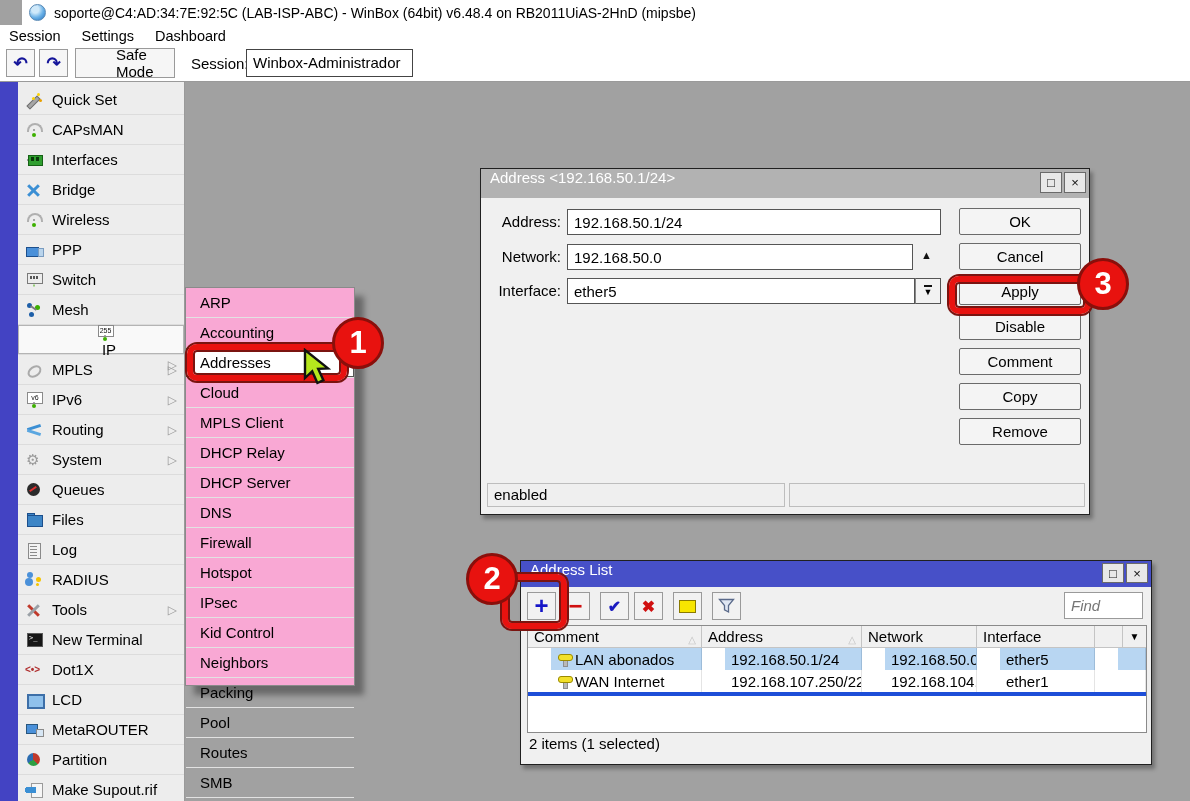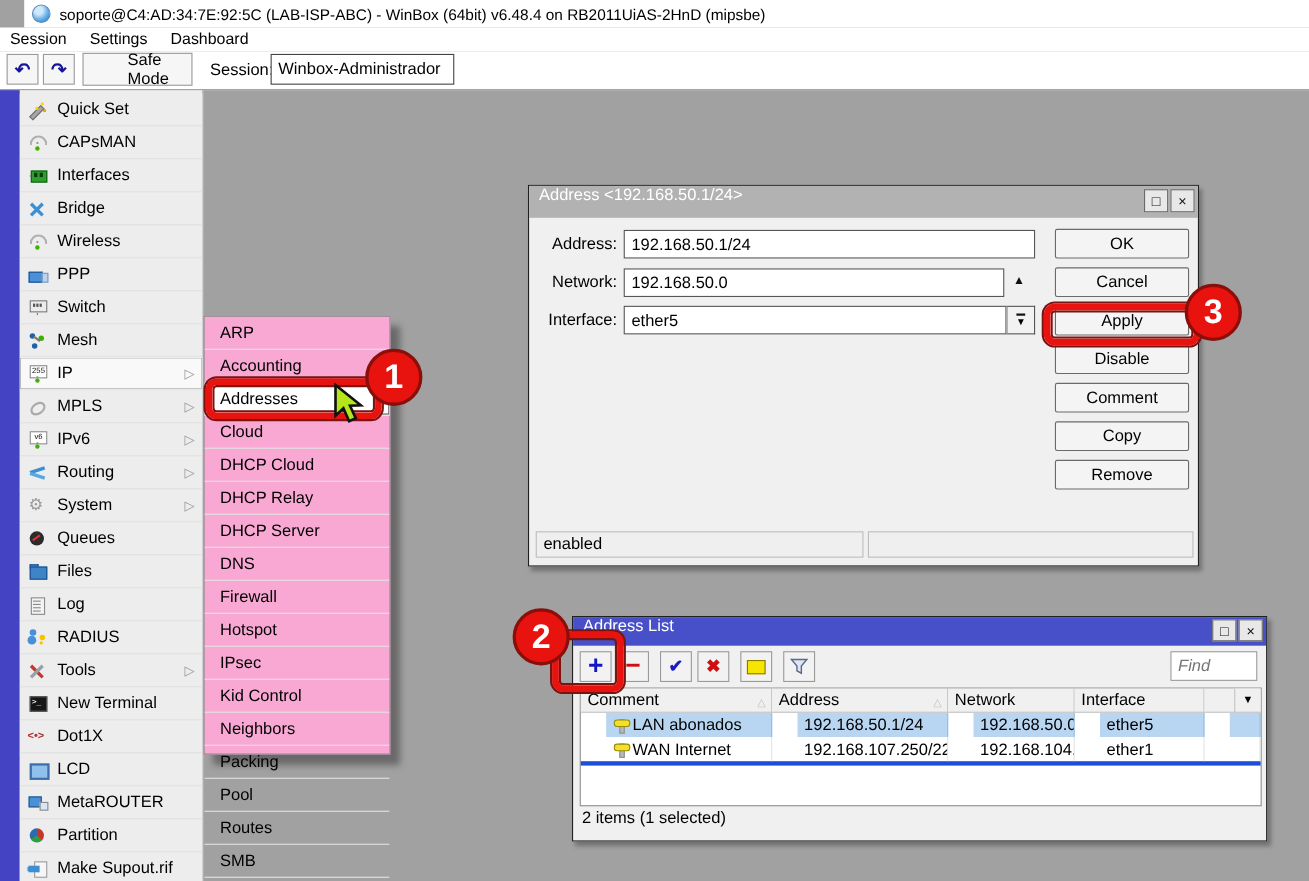"IP" .srow.active { flex-direction: none -> column }
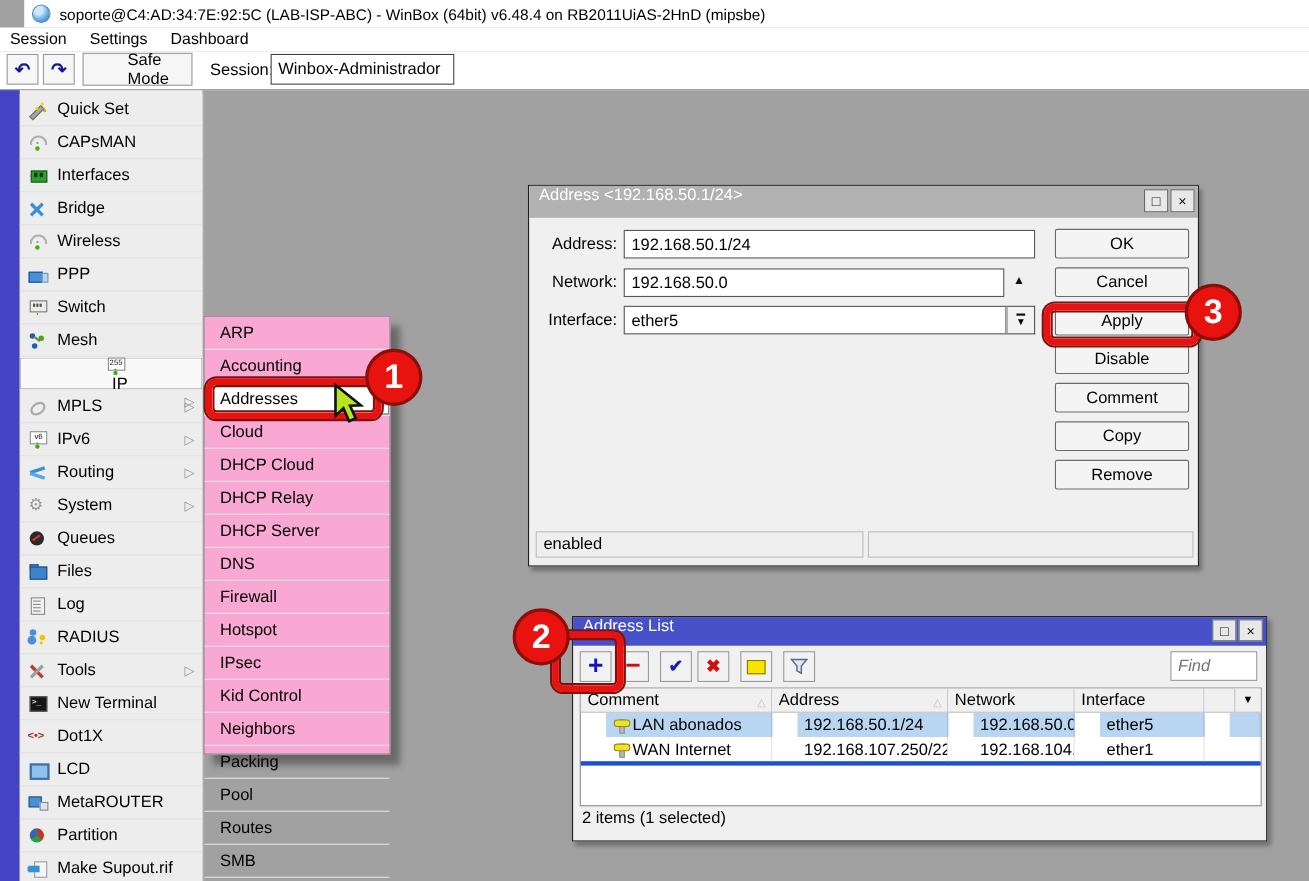"DHCP Cloud" div.smrow { text: DHCP Cloud -> MPLS Client }
